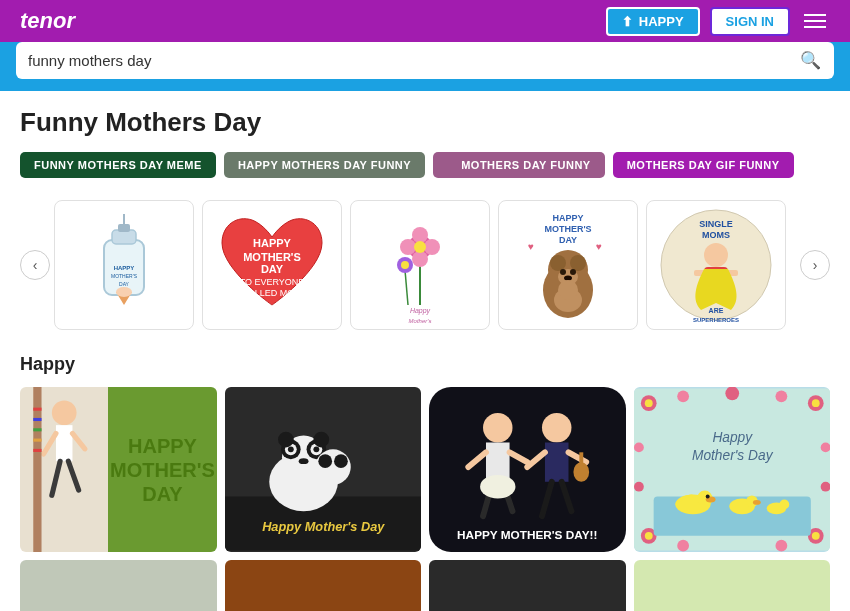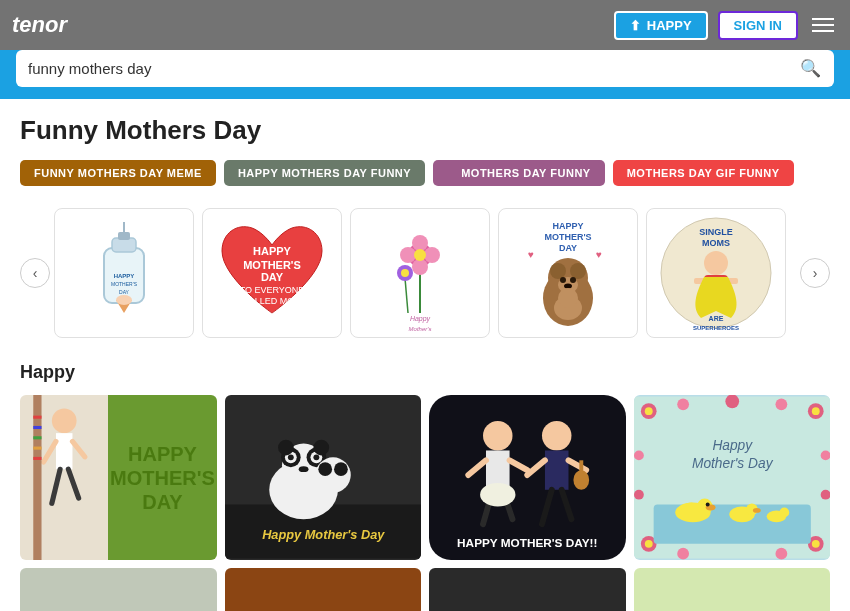"tenor" .header { background: #737373 -> #a21caf; height: 50px -> 42px; padding: 10px 12px -> 10px 20px }
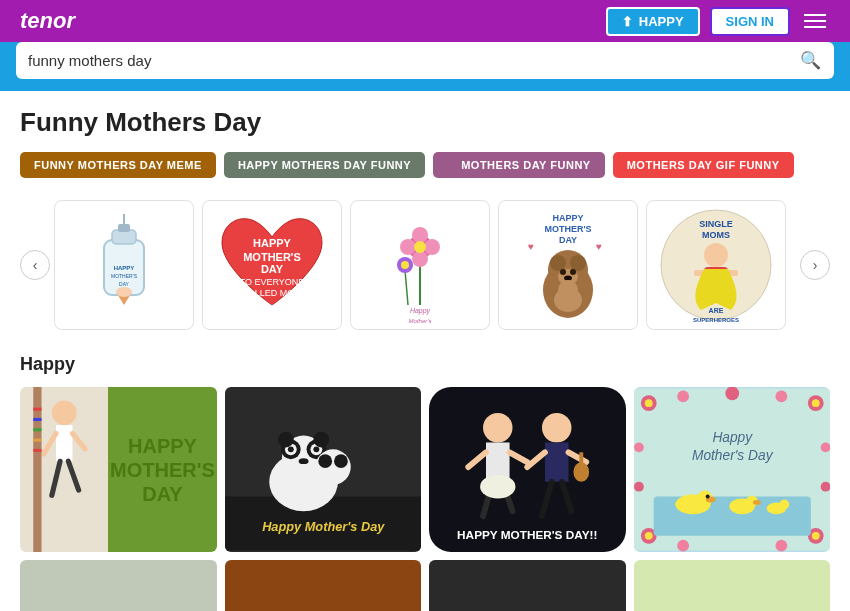"FUNNY MOTHERS DAY MEME" .tag-btn.active { background: #a16207 -> #14532d }
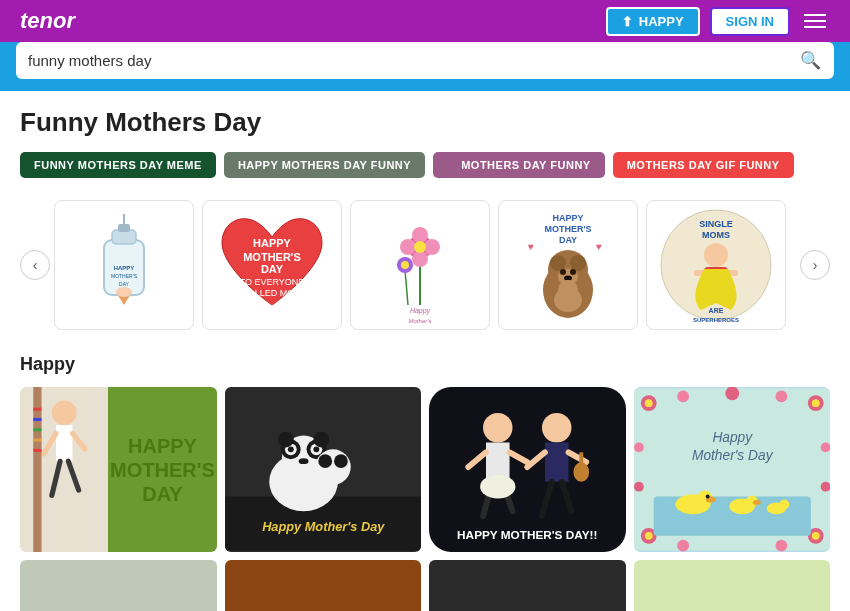"MOTHERS DAY GIF FUNNY" .tag-btn.quaternary { background: #ef4444 -> #a21caf }
